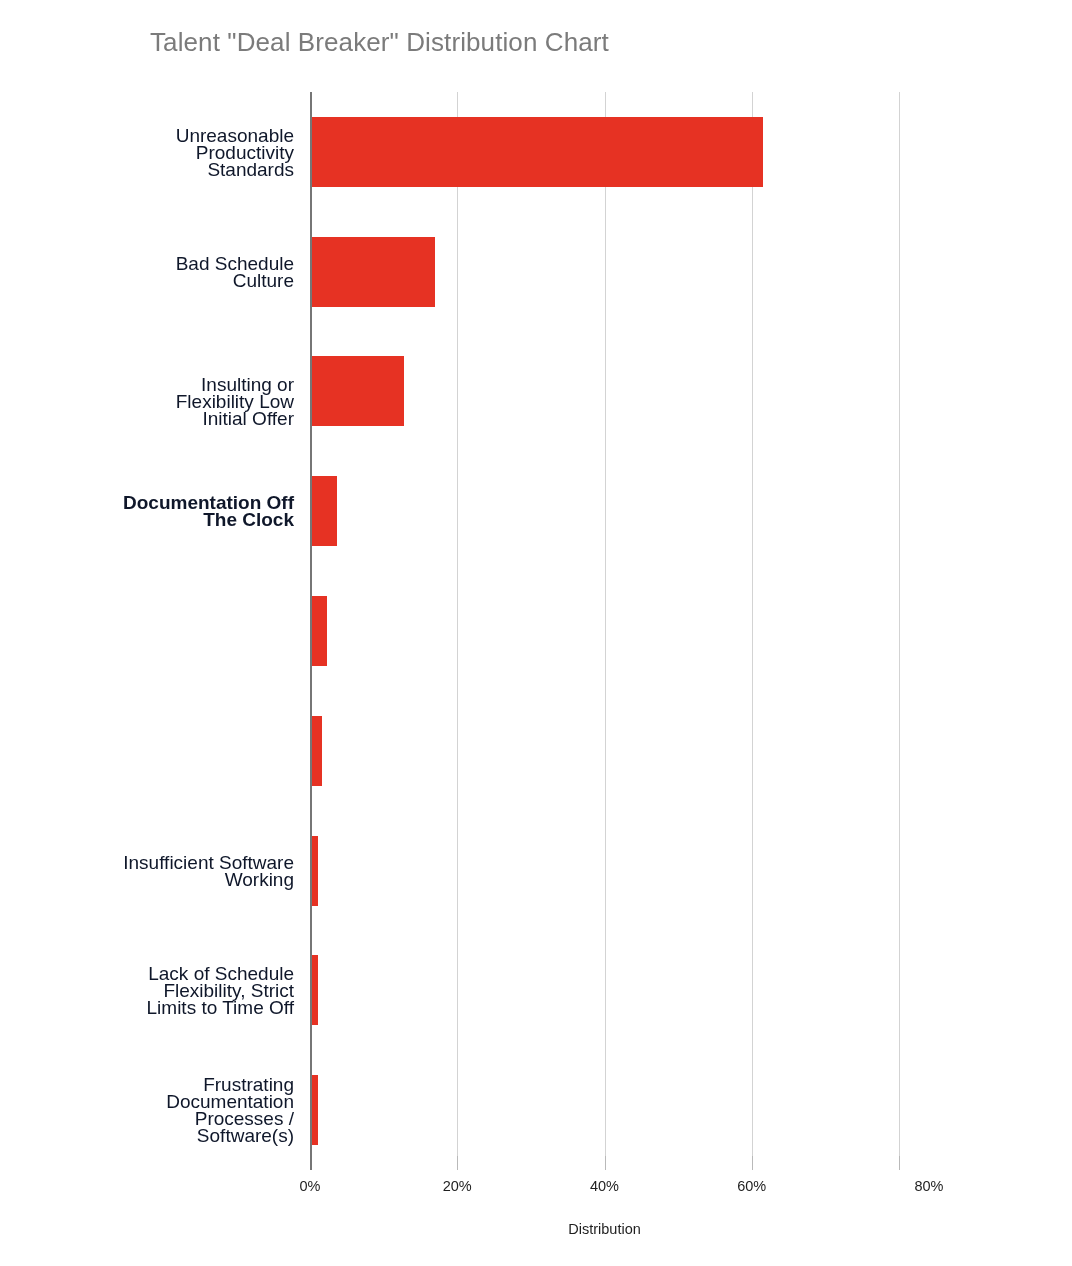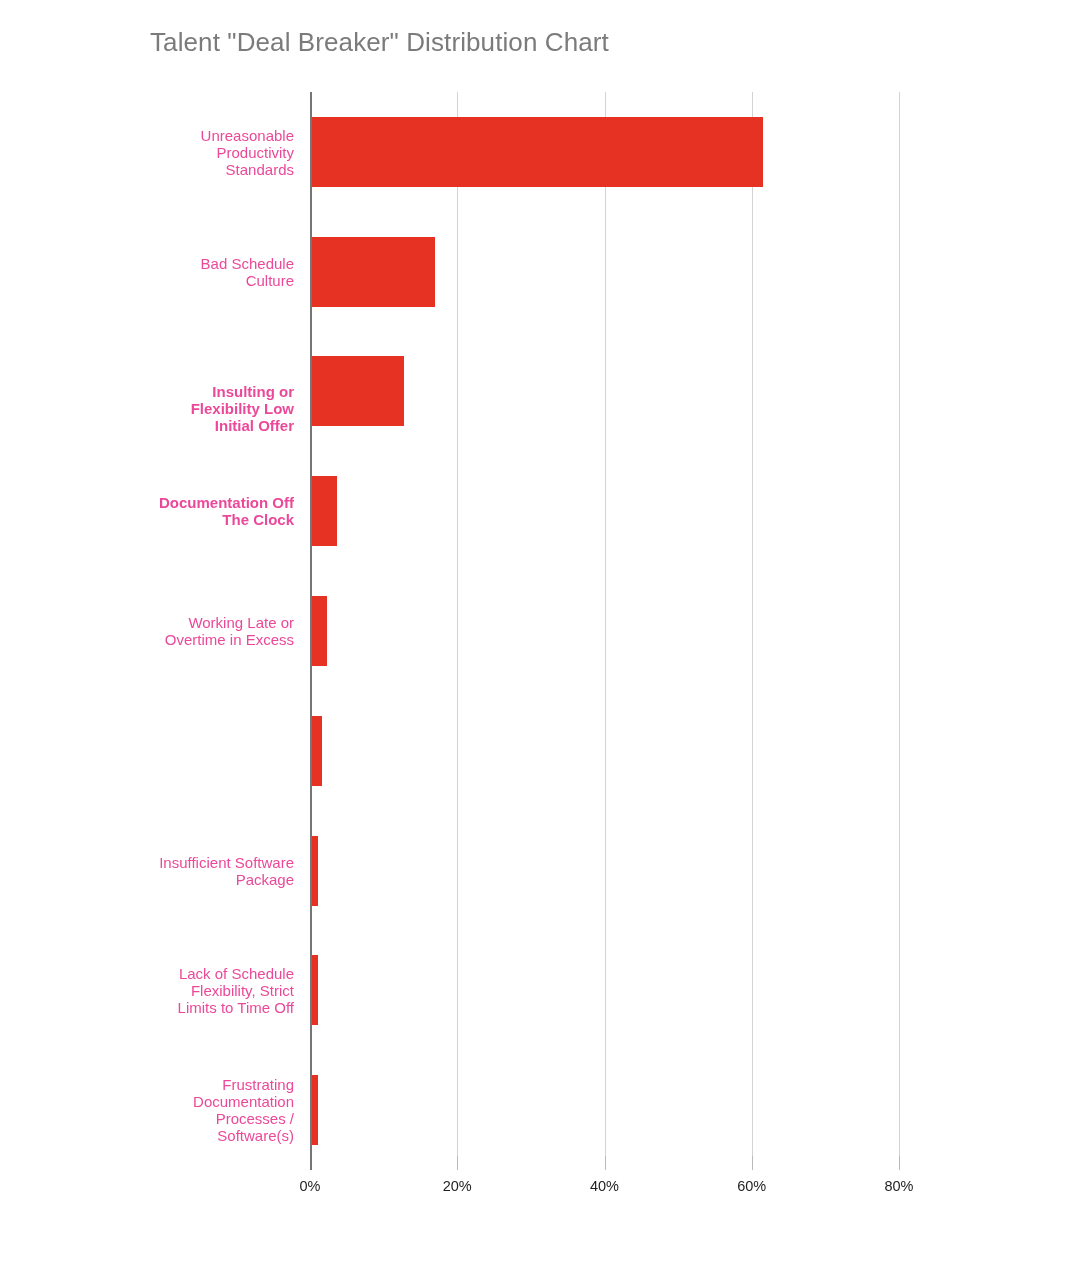"Unreasonable" .ylabel { color: #ec4899 -> #0f172a; font-size: 15px -> 19px }
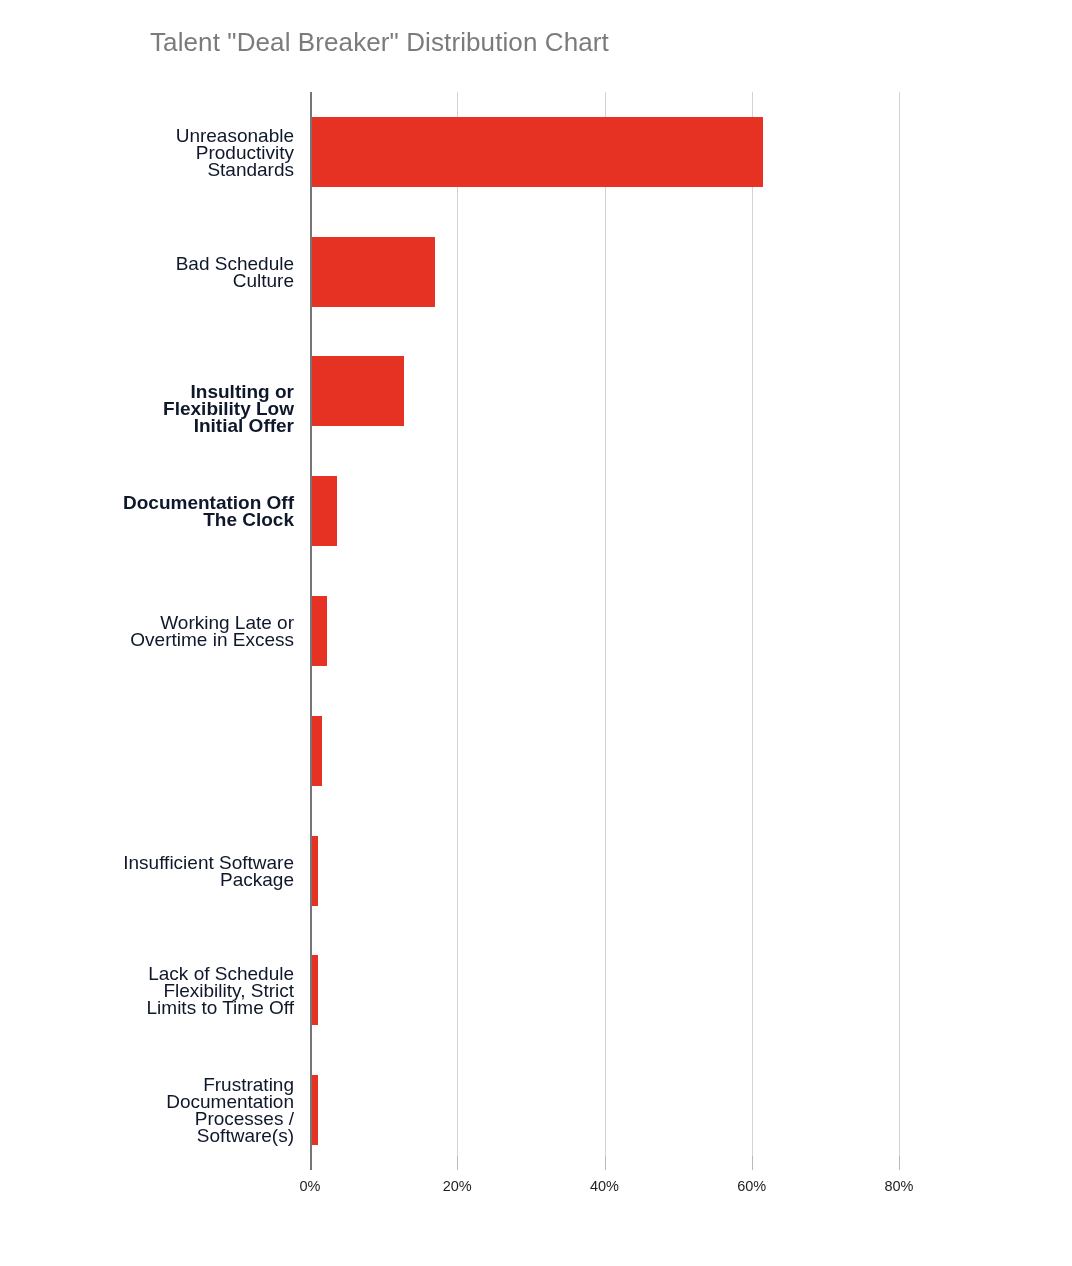"Insulting or" div.ylabel { font-weight: bold -> none; top: 316px -> 309px }
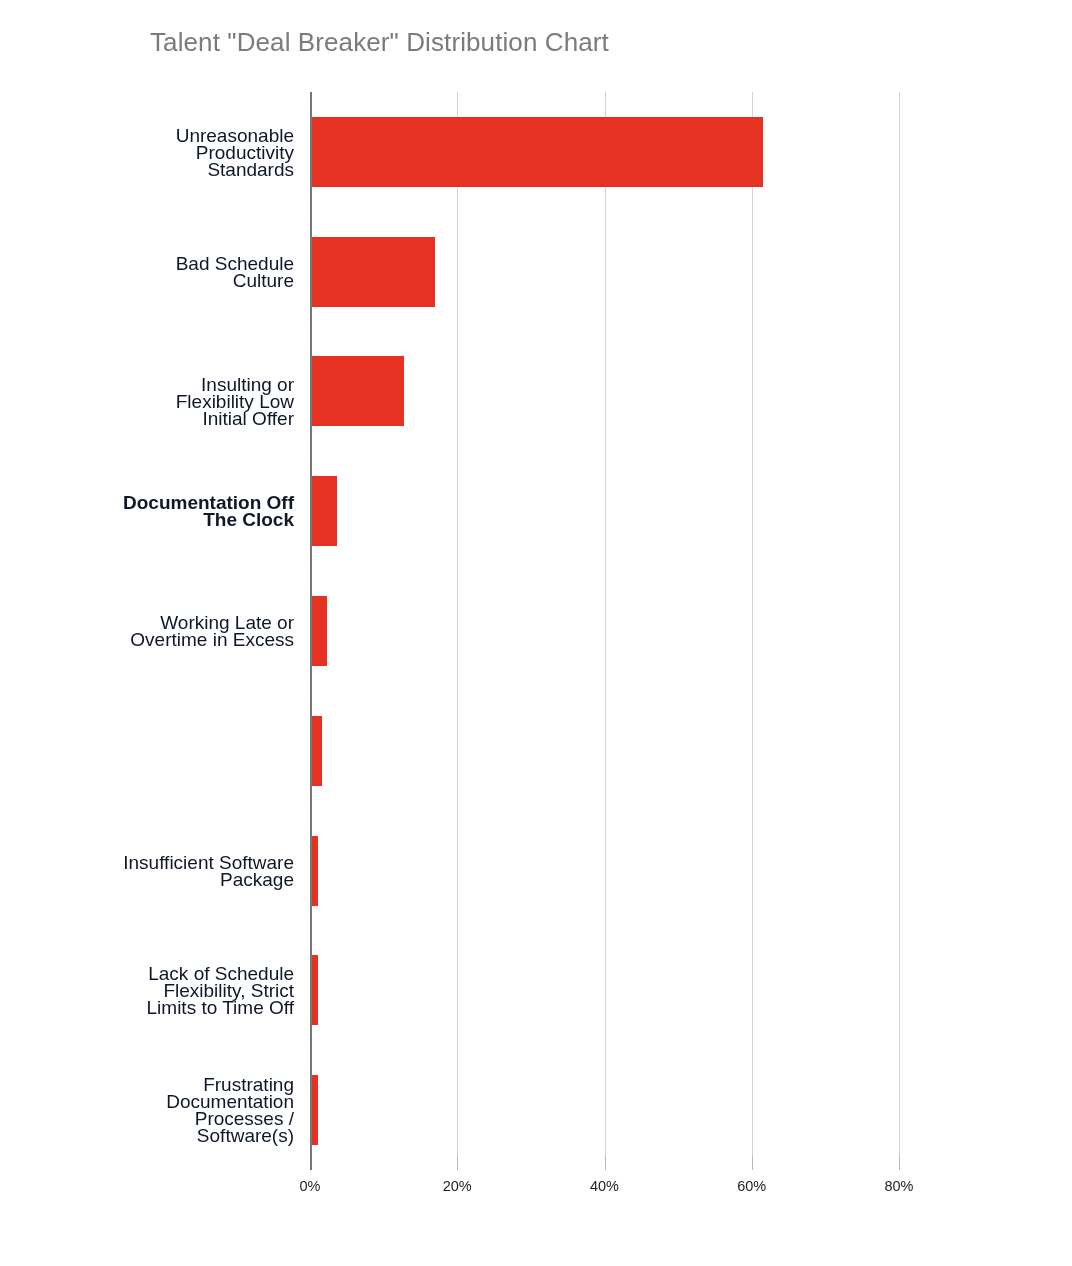"Working Late or" div.ylabel { html: <div> <div>Working Late or</div> <div>Overtime in Excess</div> </div> -> none }
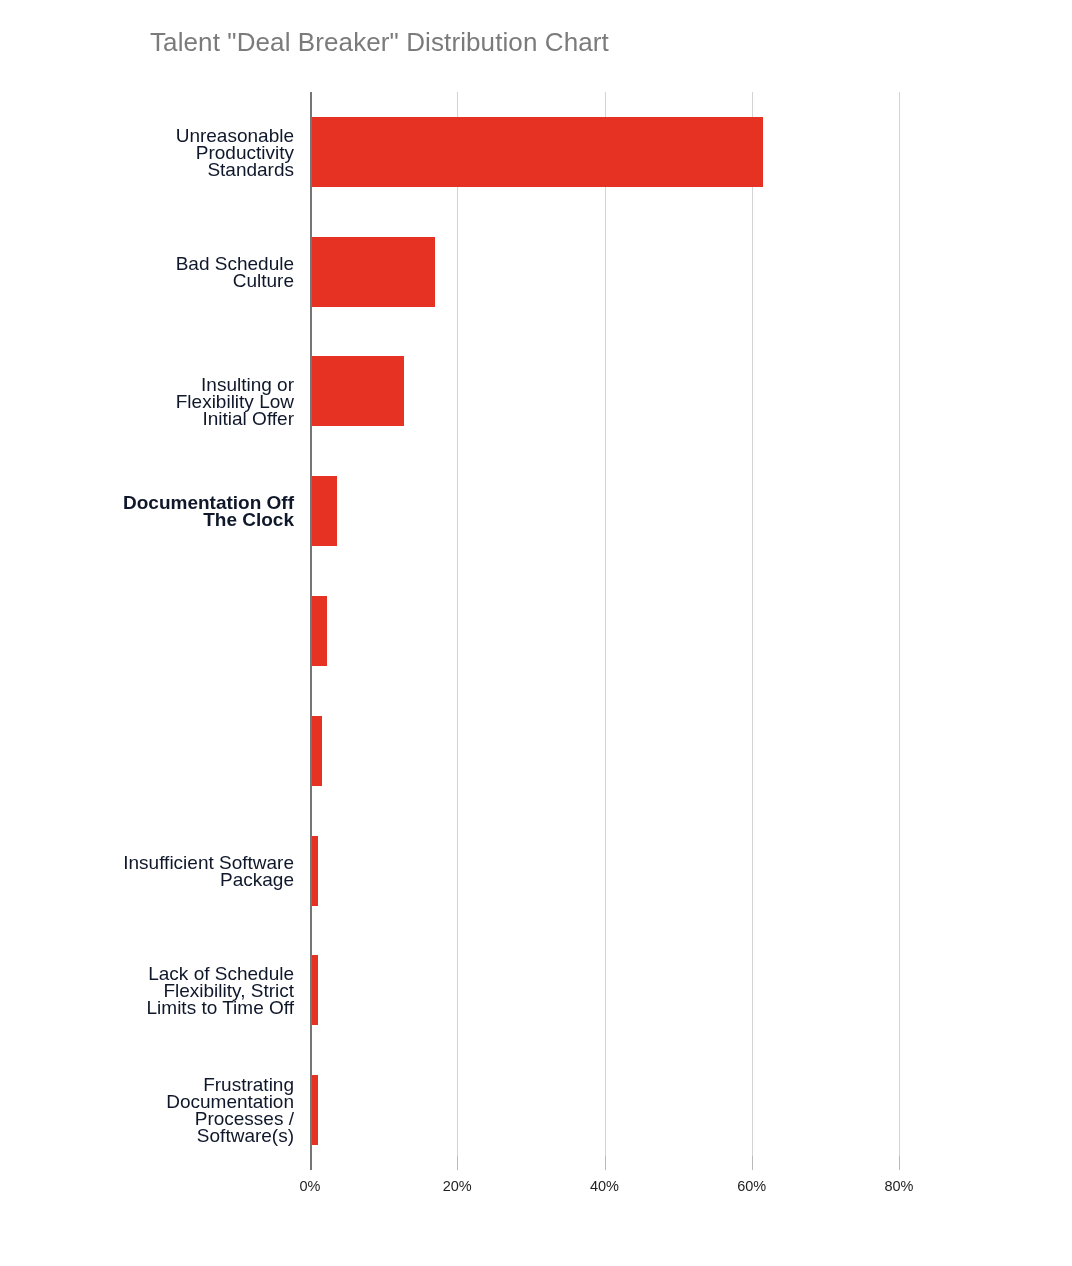"Package" div { text: Package -> Working }
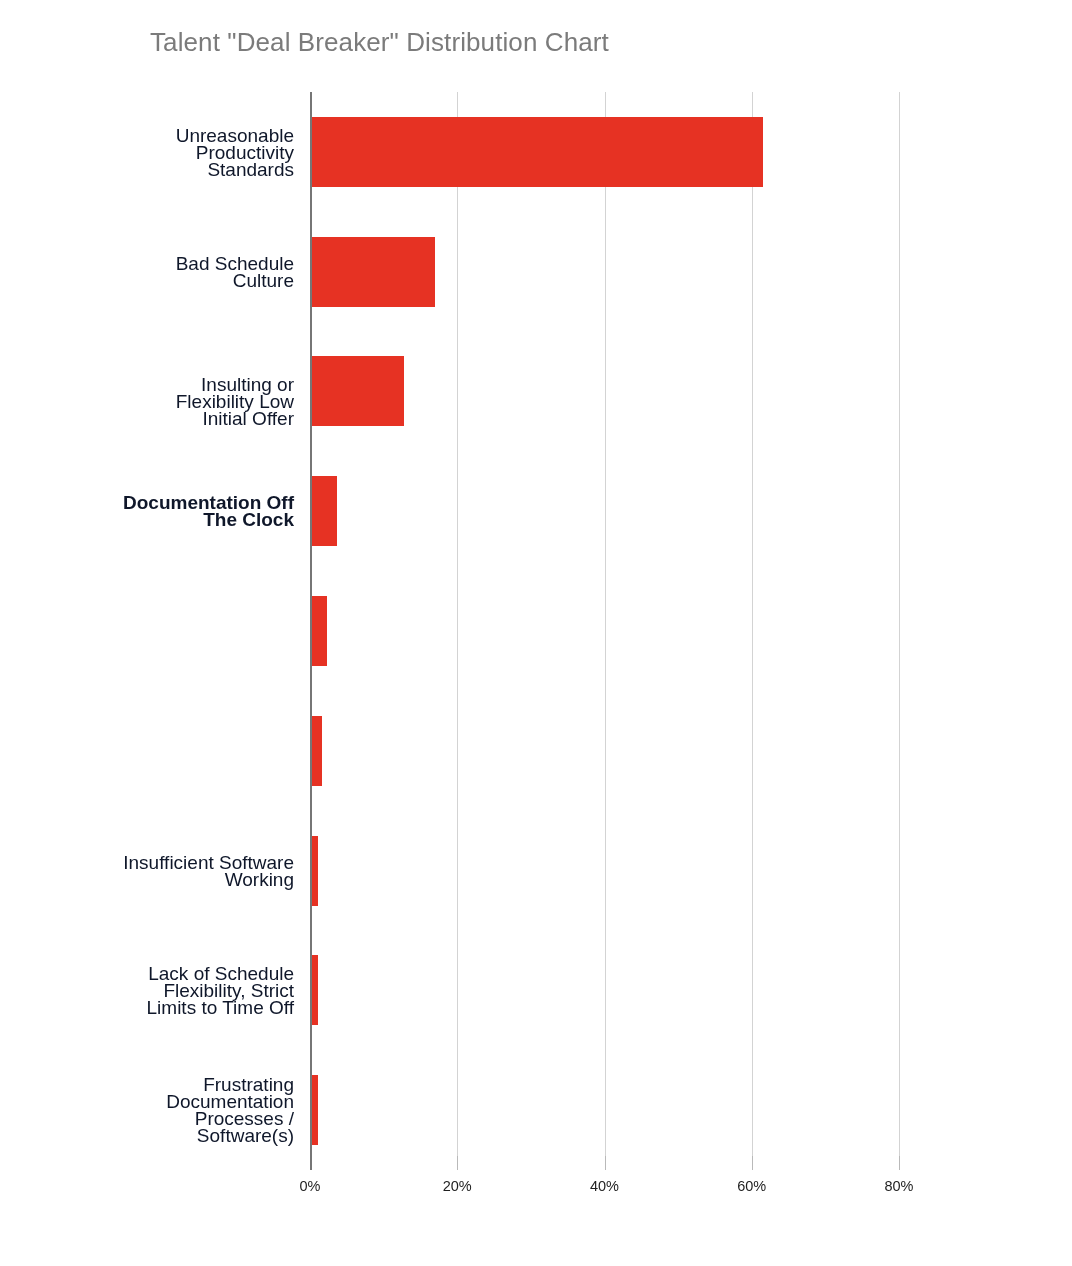"80%" div.xtick-label { left: 589px -> 619px }
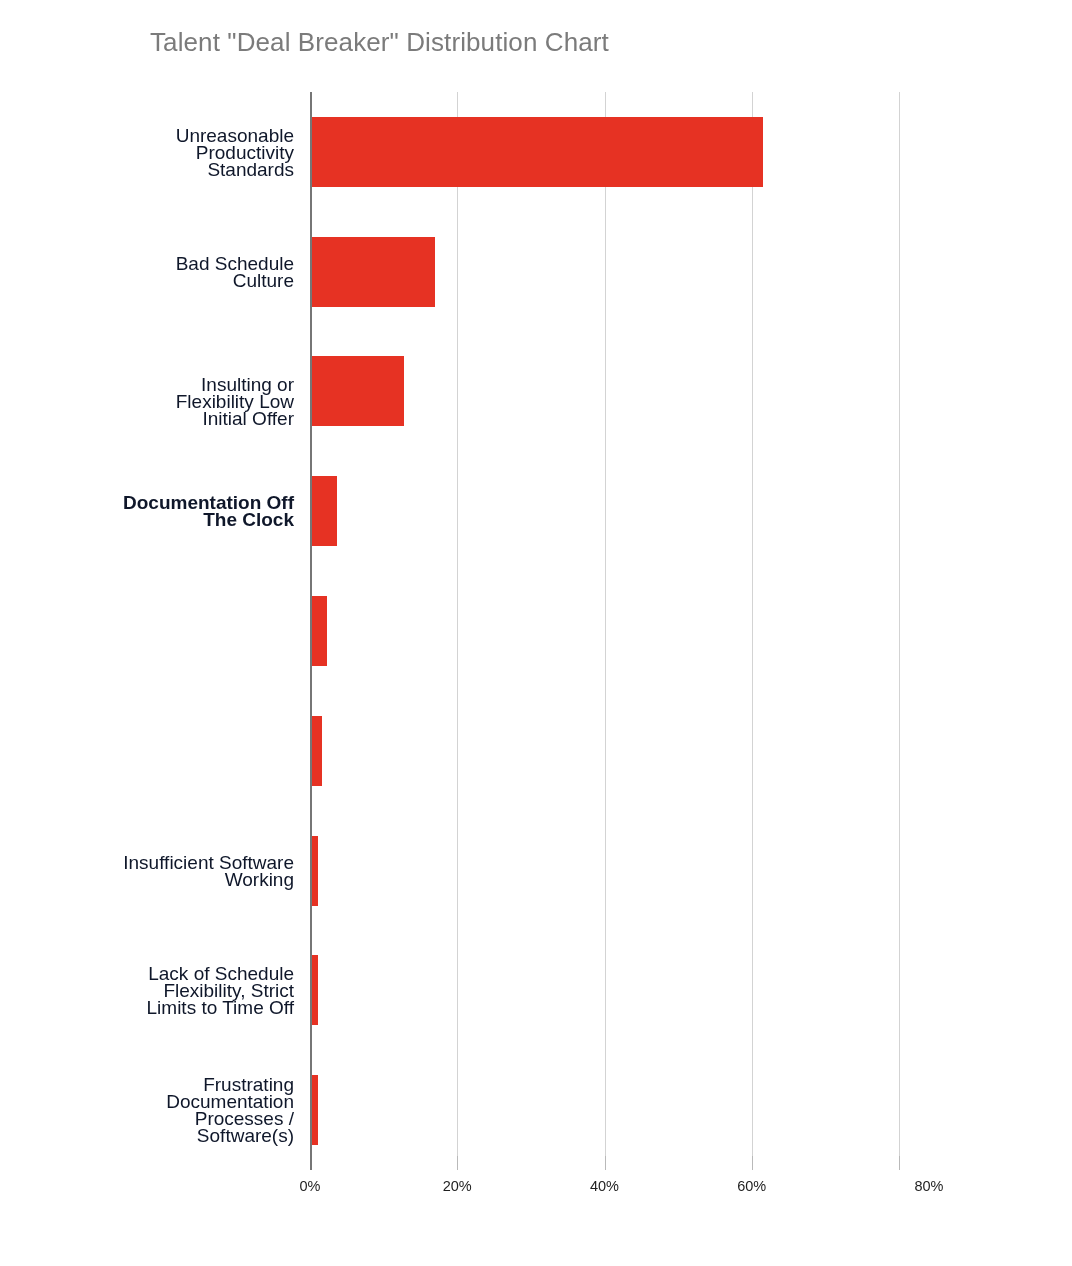"Distribution" div { html: none -> <div>Distribution</div> }
